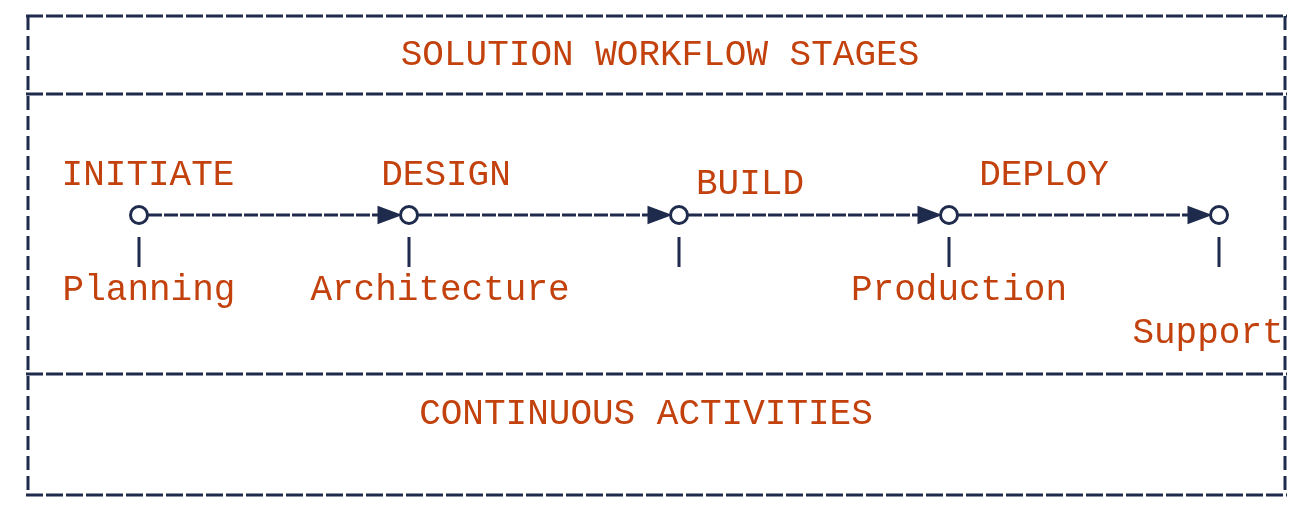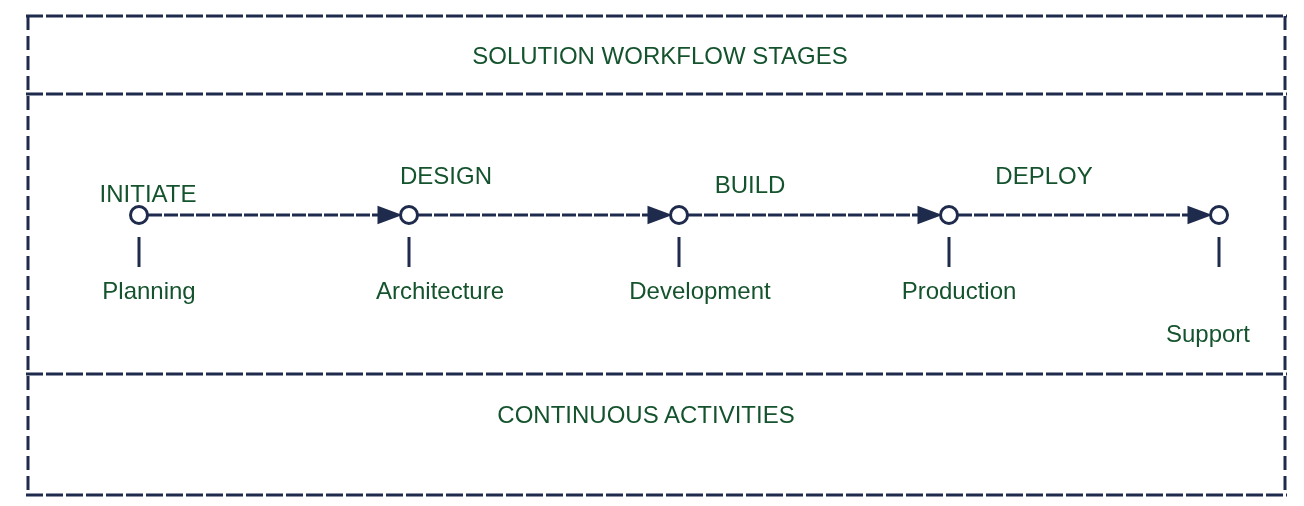"SOLUTION WORKFLOW STAGES" .txt { color: #14532d -> #c2410c; font-family: Liberation Sans, sans-serif -> Liberation Mono, monospace; font-size: 24px -> 36px }
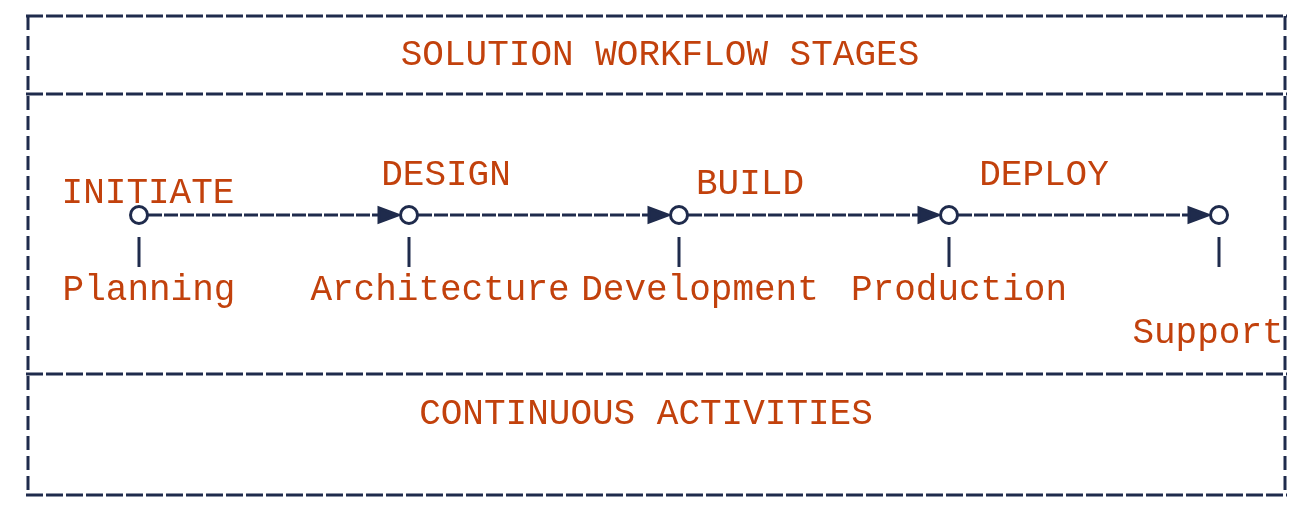"INITIATE" div.txt { margin-top: 18px -> none }
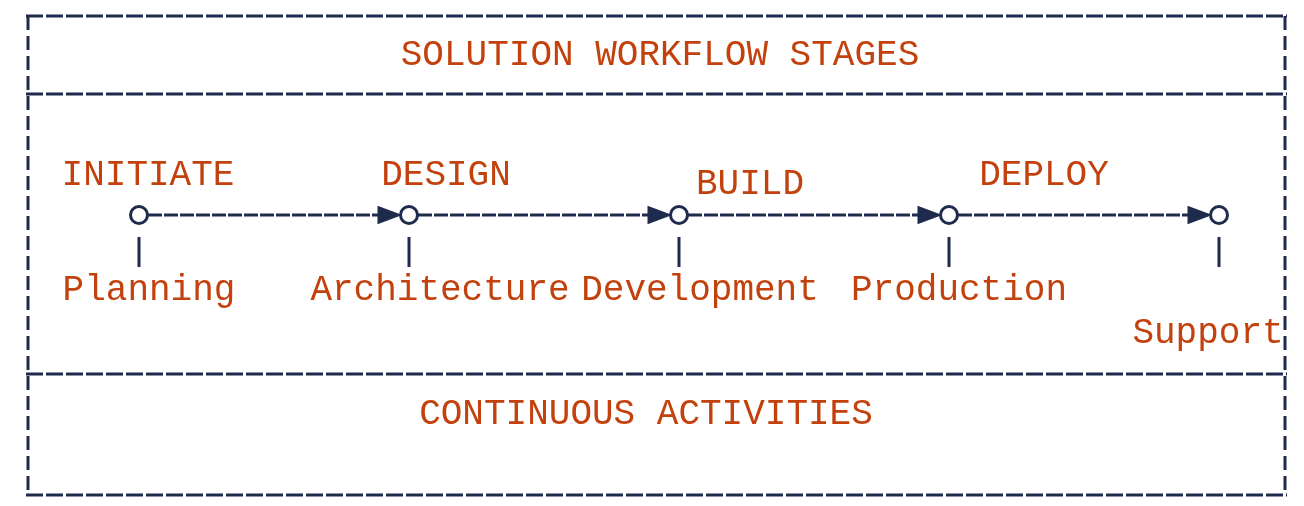"Development" div.txt { html: <div>Development</div> -> none }
